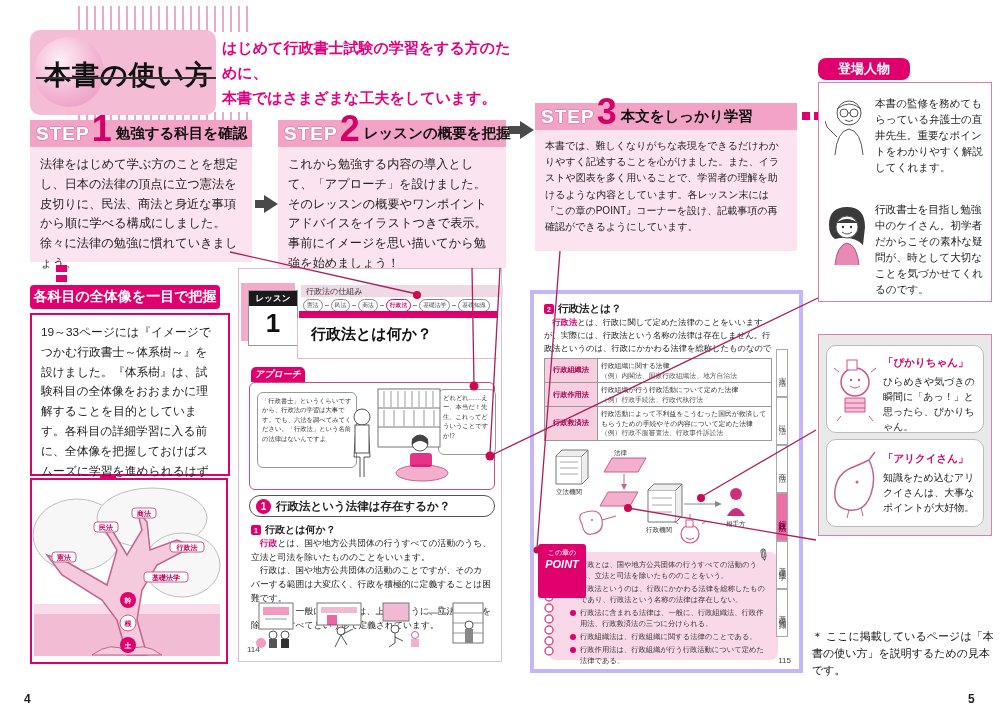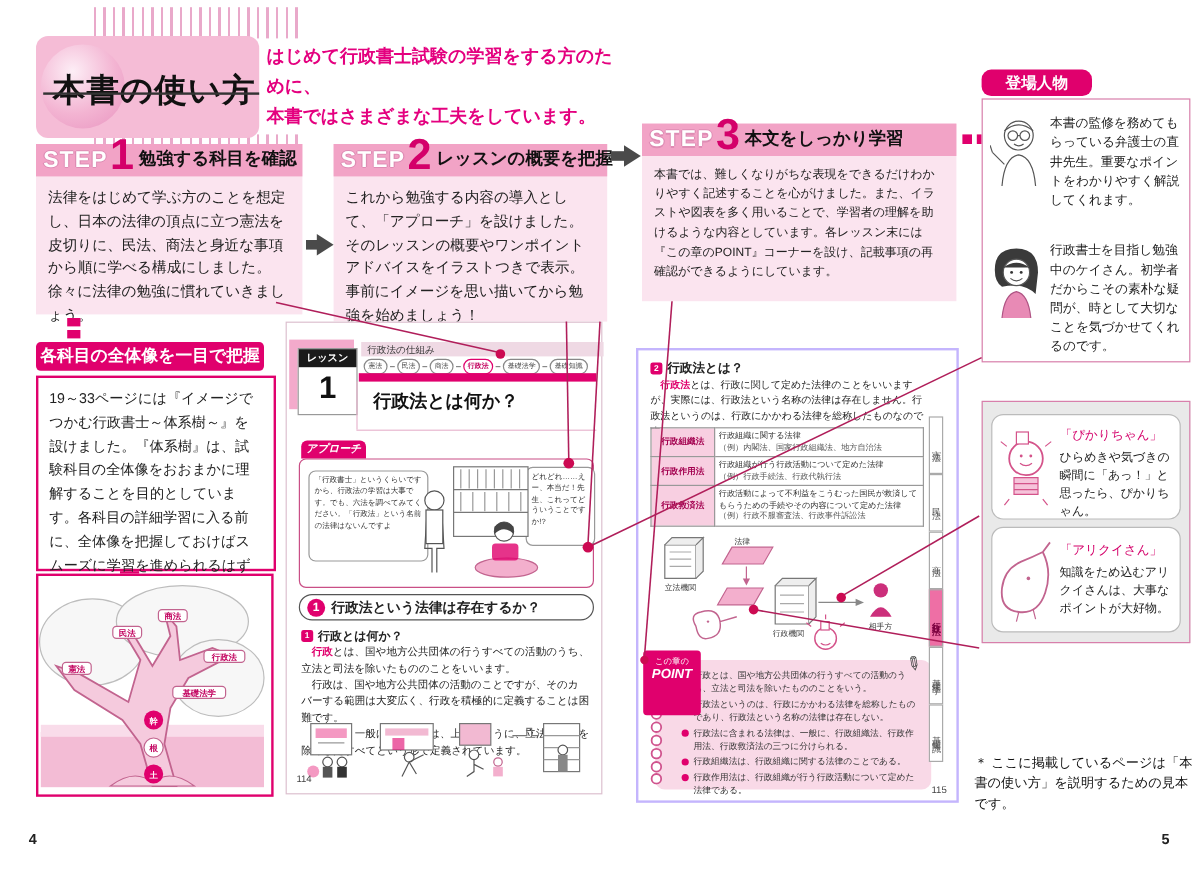"行政法とは？" .page115 { border: 2px solid #c4b5fd -> 4px solid #c4b5fd }
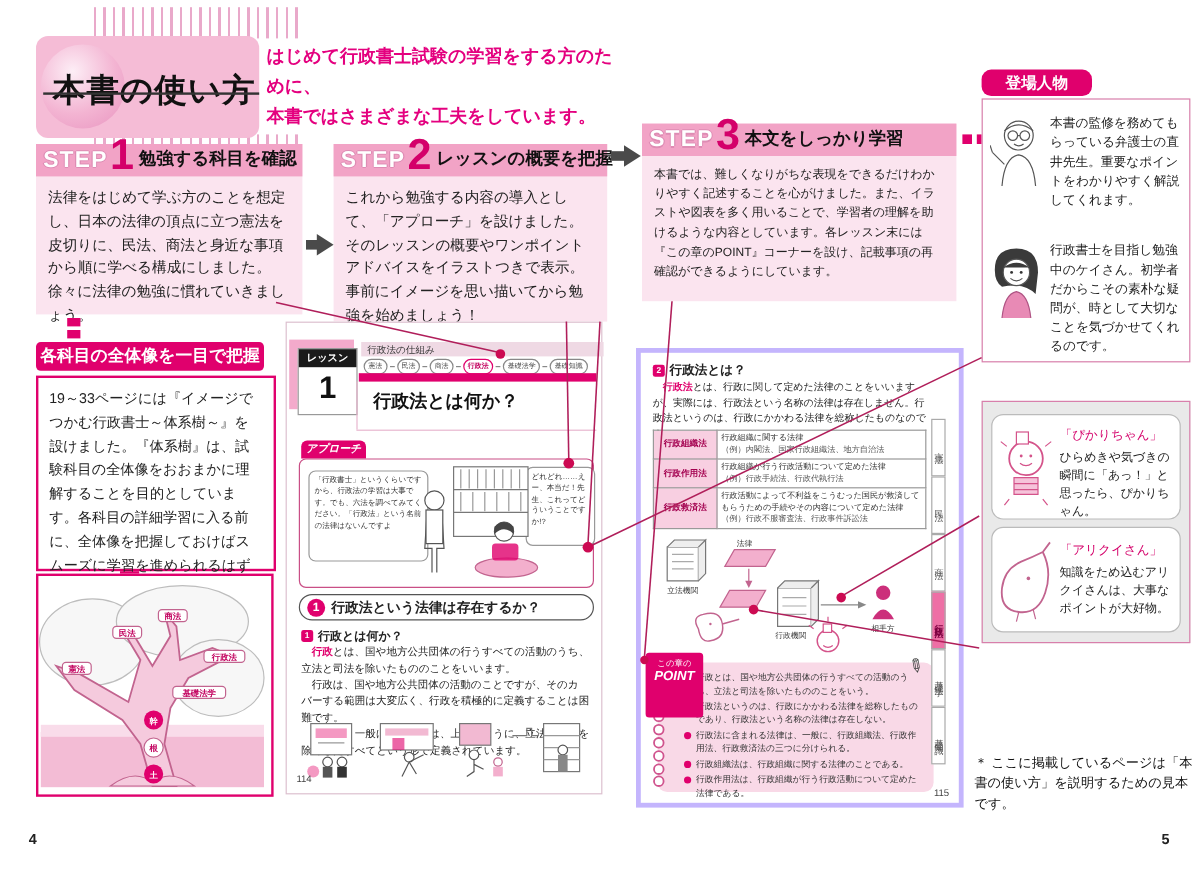"「ぴかりちゃん」" .assist-name { font-weight: 400 -> 700 }
